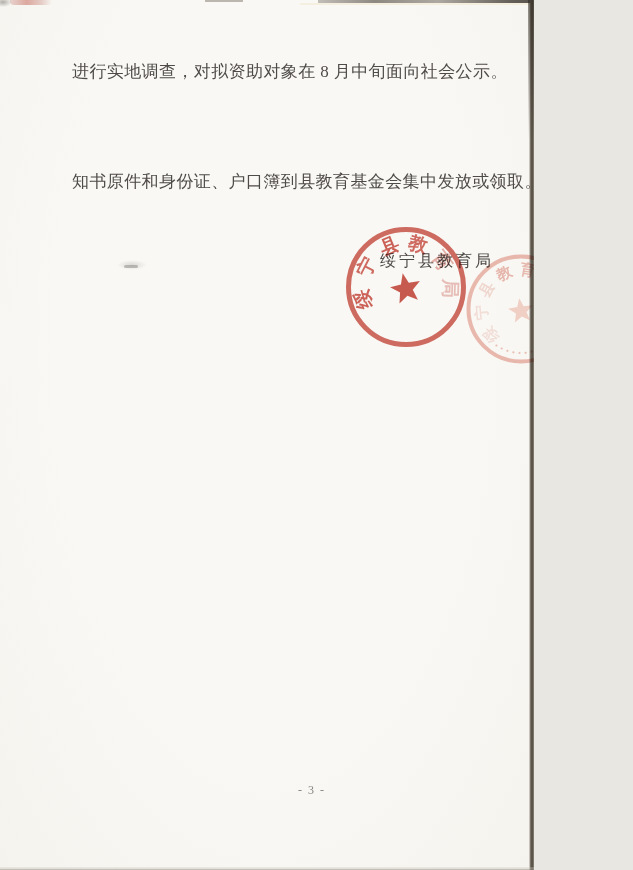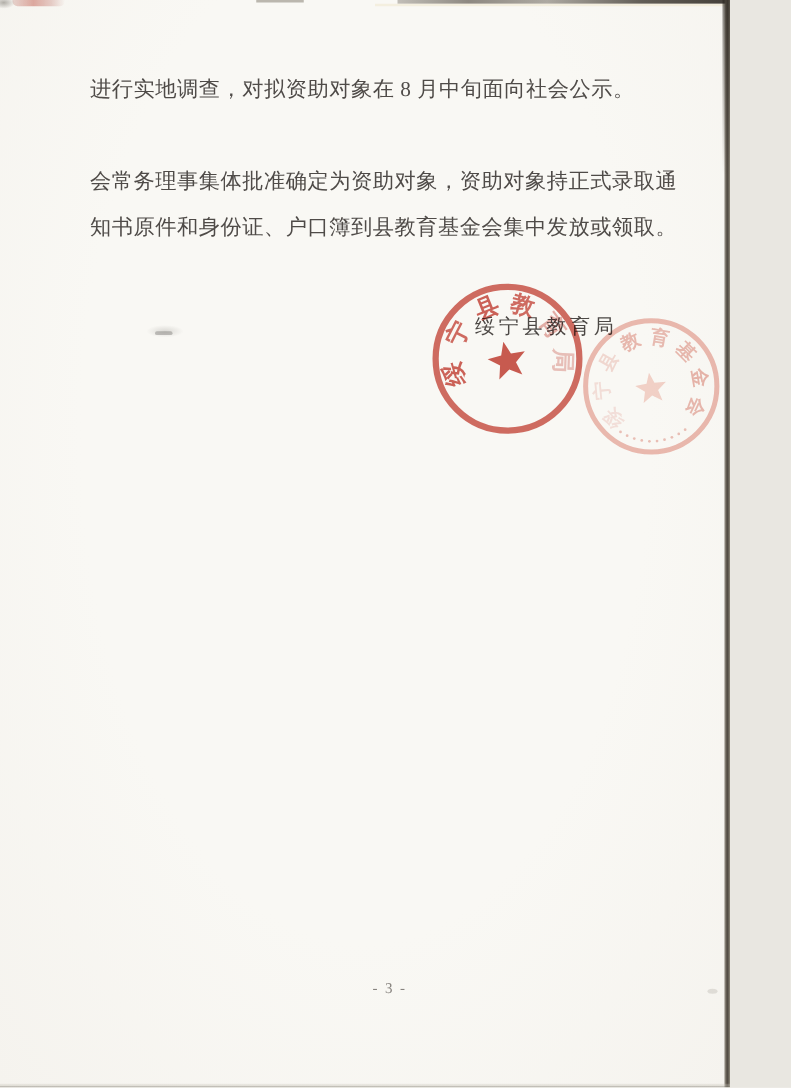"进行实地调查，对拟资助对象在 8 月中旬面向社会公示。" .page { width: 584px -> 534px }
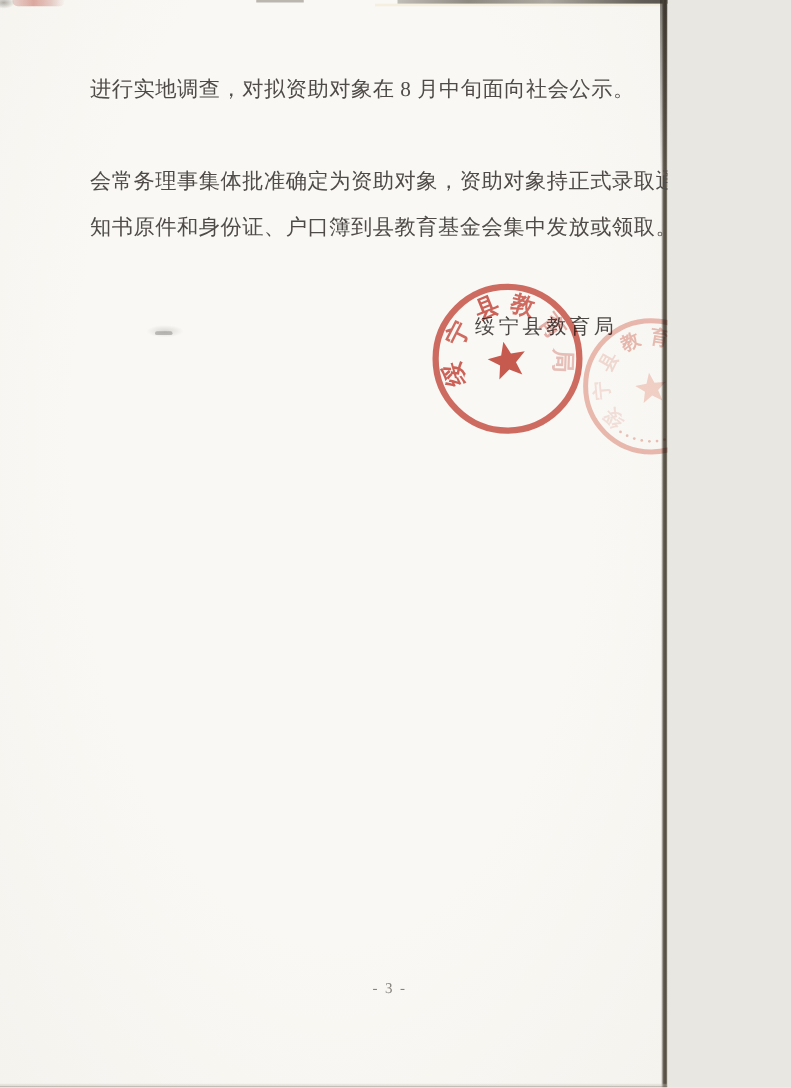"会常务理事集体批准确定为资助对象，资助对象持正式录取通" div.body-line { html: <div>会常务理事集体批准确定为资助对象，资助对象持正式录取通</div> -> none }
